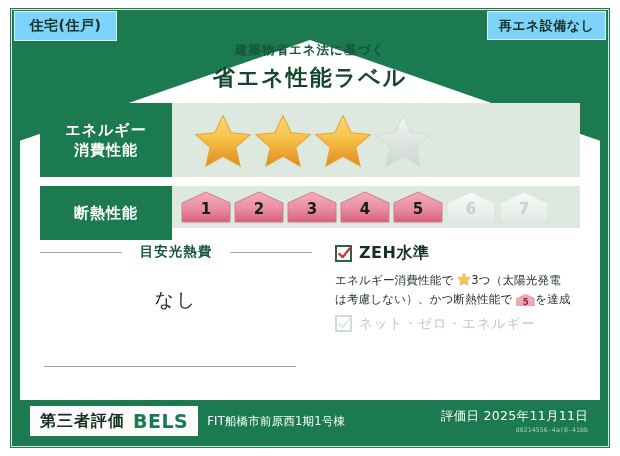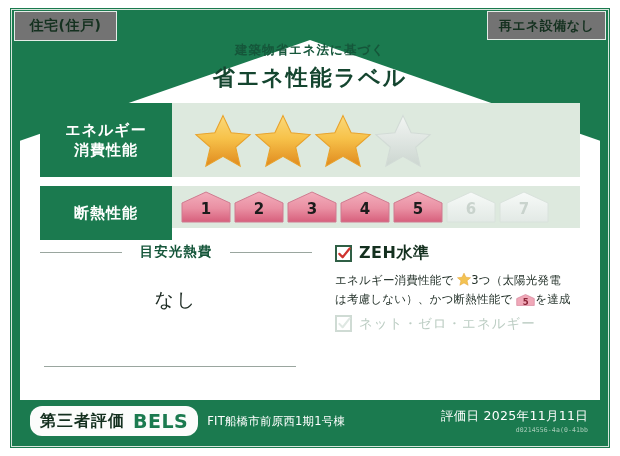"住宅(住戸)" .corner-tag { background: #737373 -> #7dd3fc }
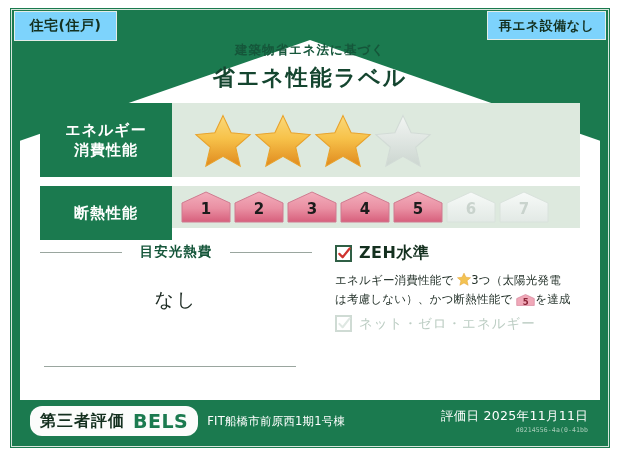"第三者評価" .bels-box { border-radius: 12px -> none }
